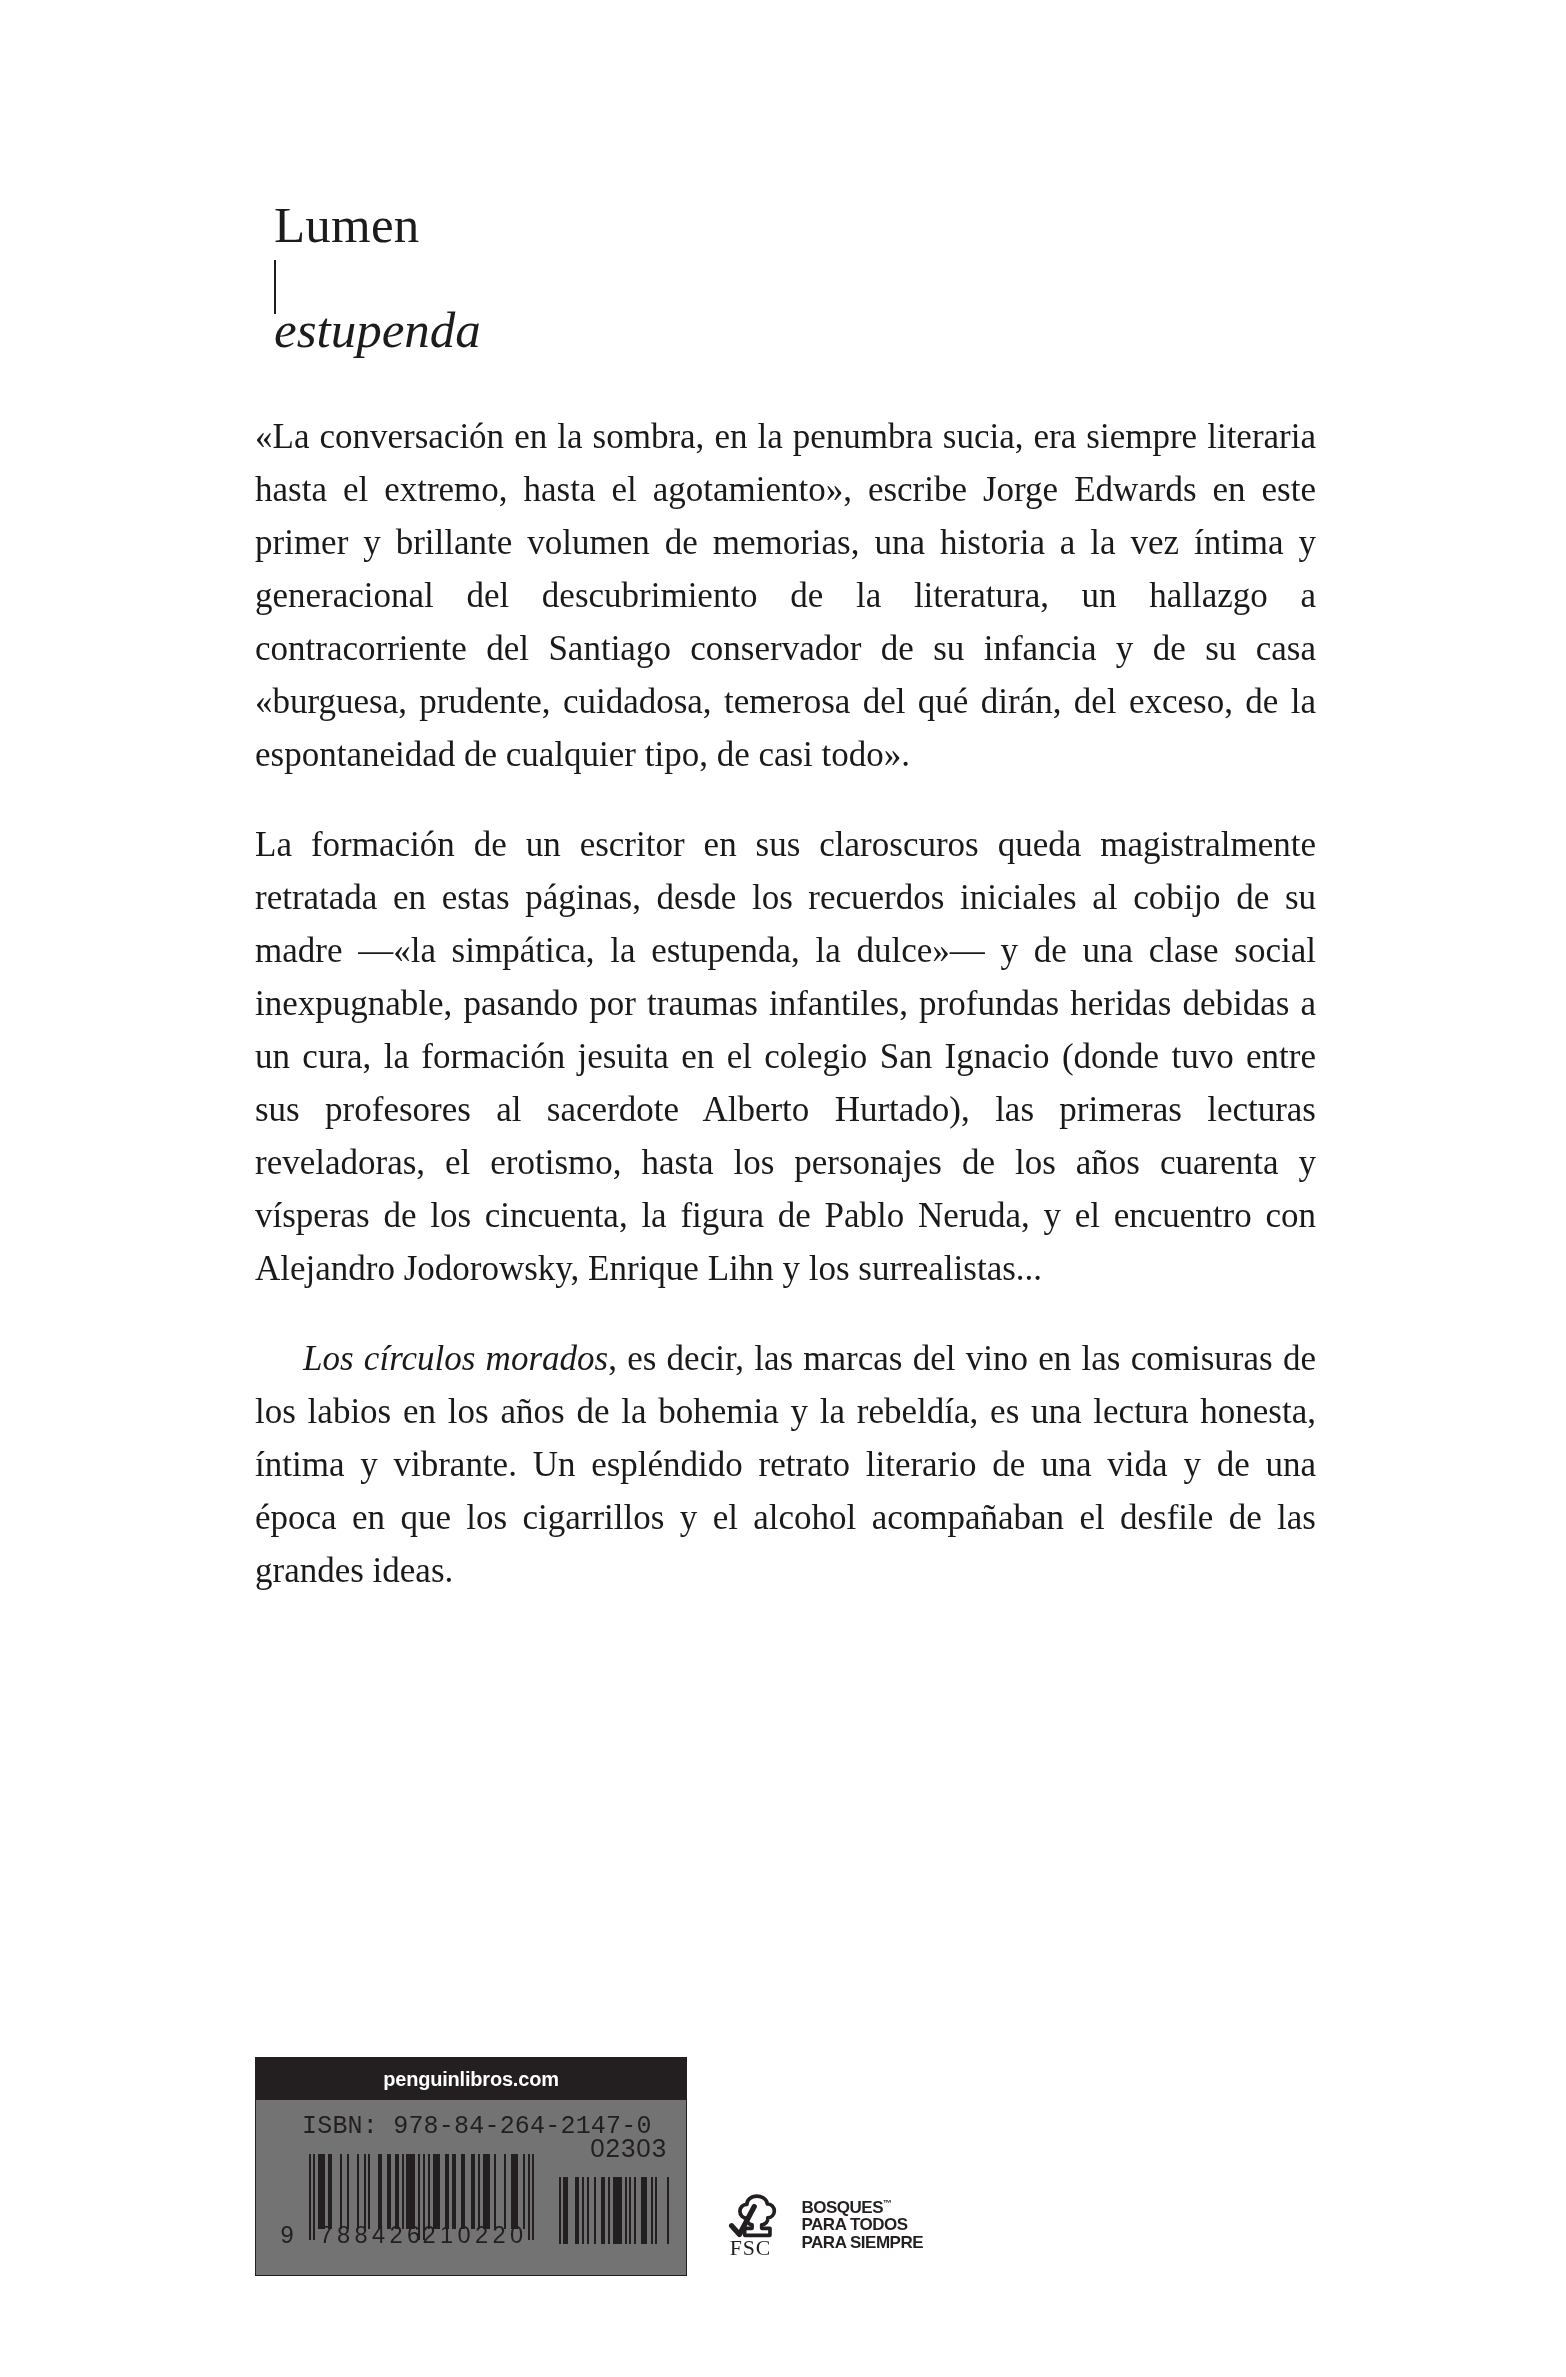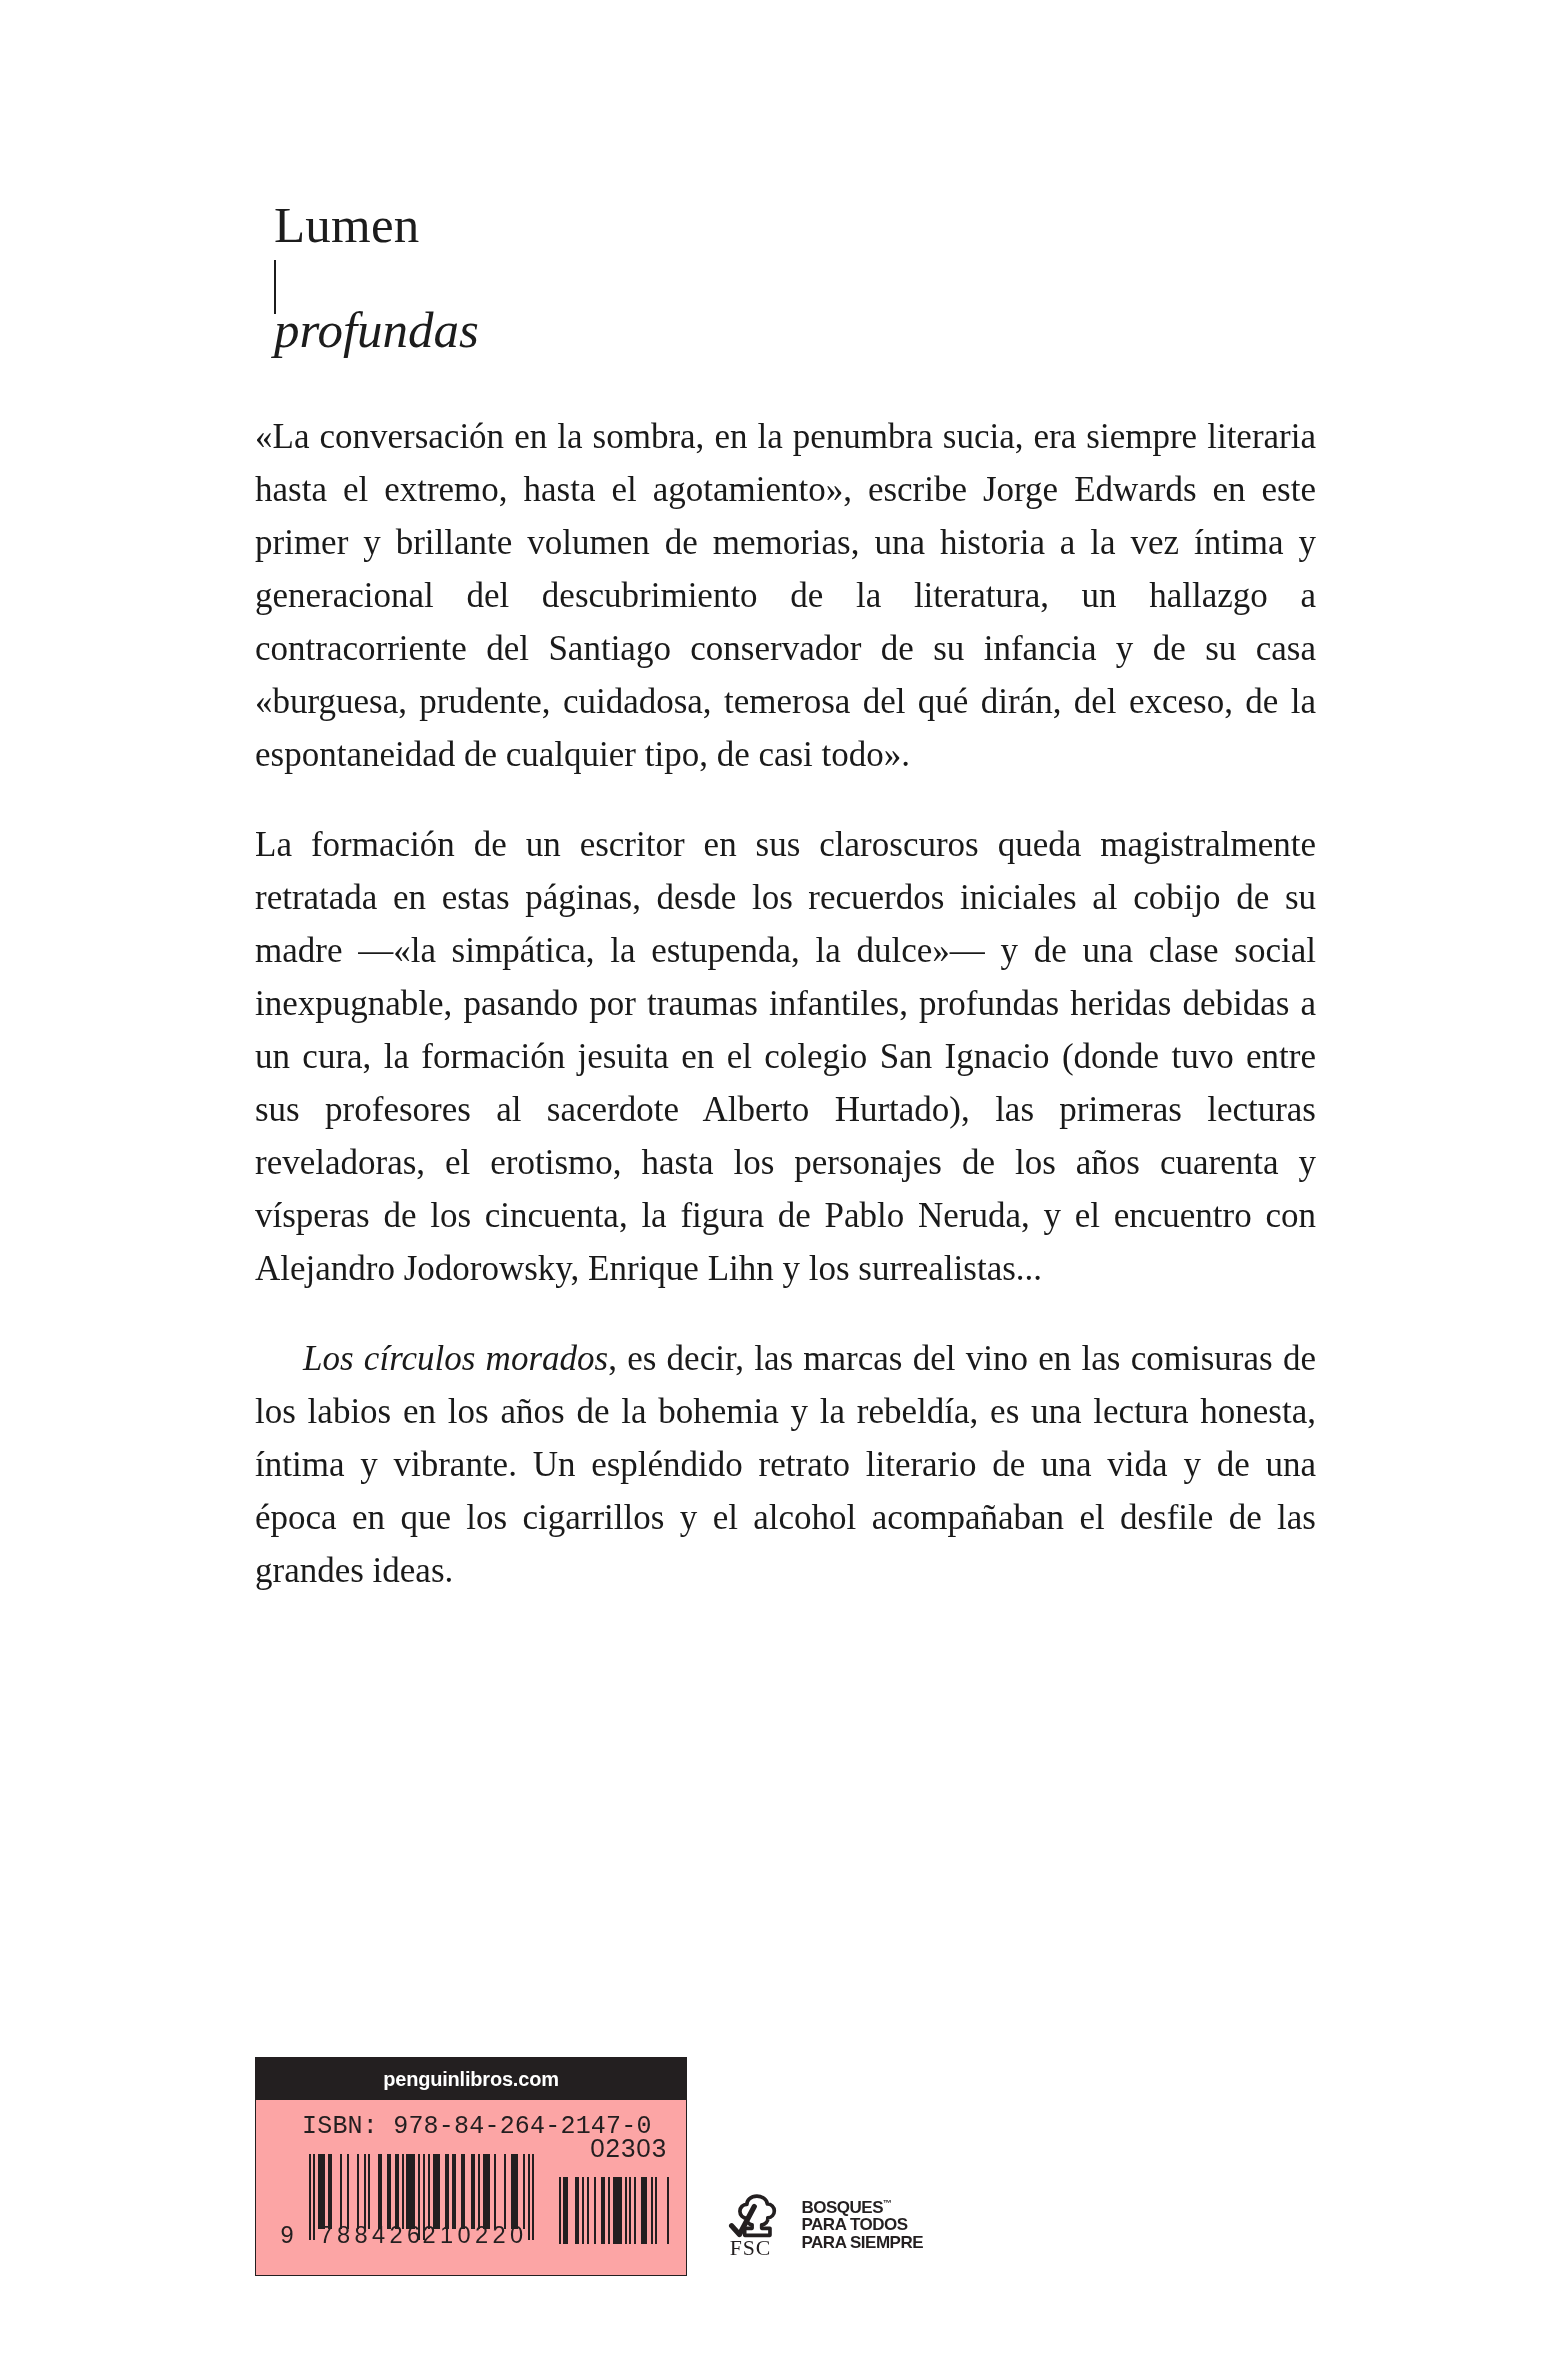"profundas" span.imprint-collection { text: profundas -> estupenda }
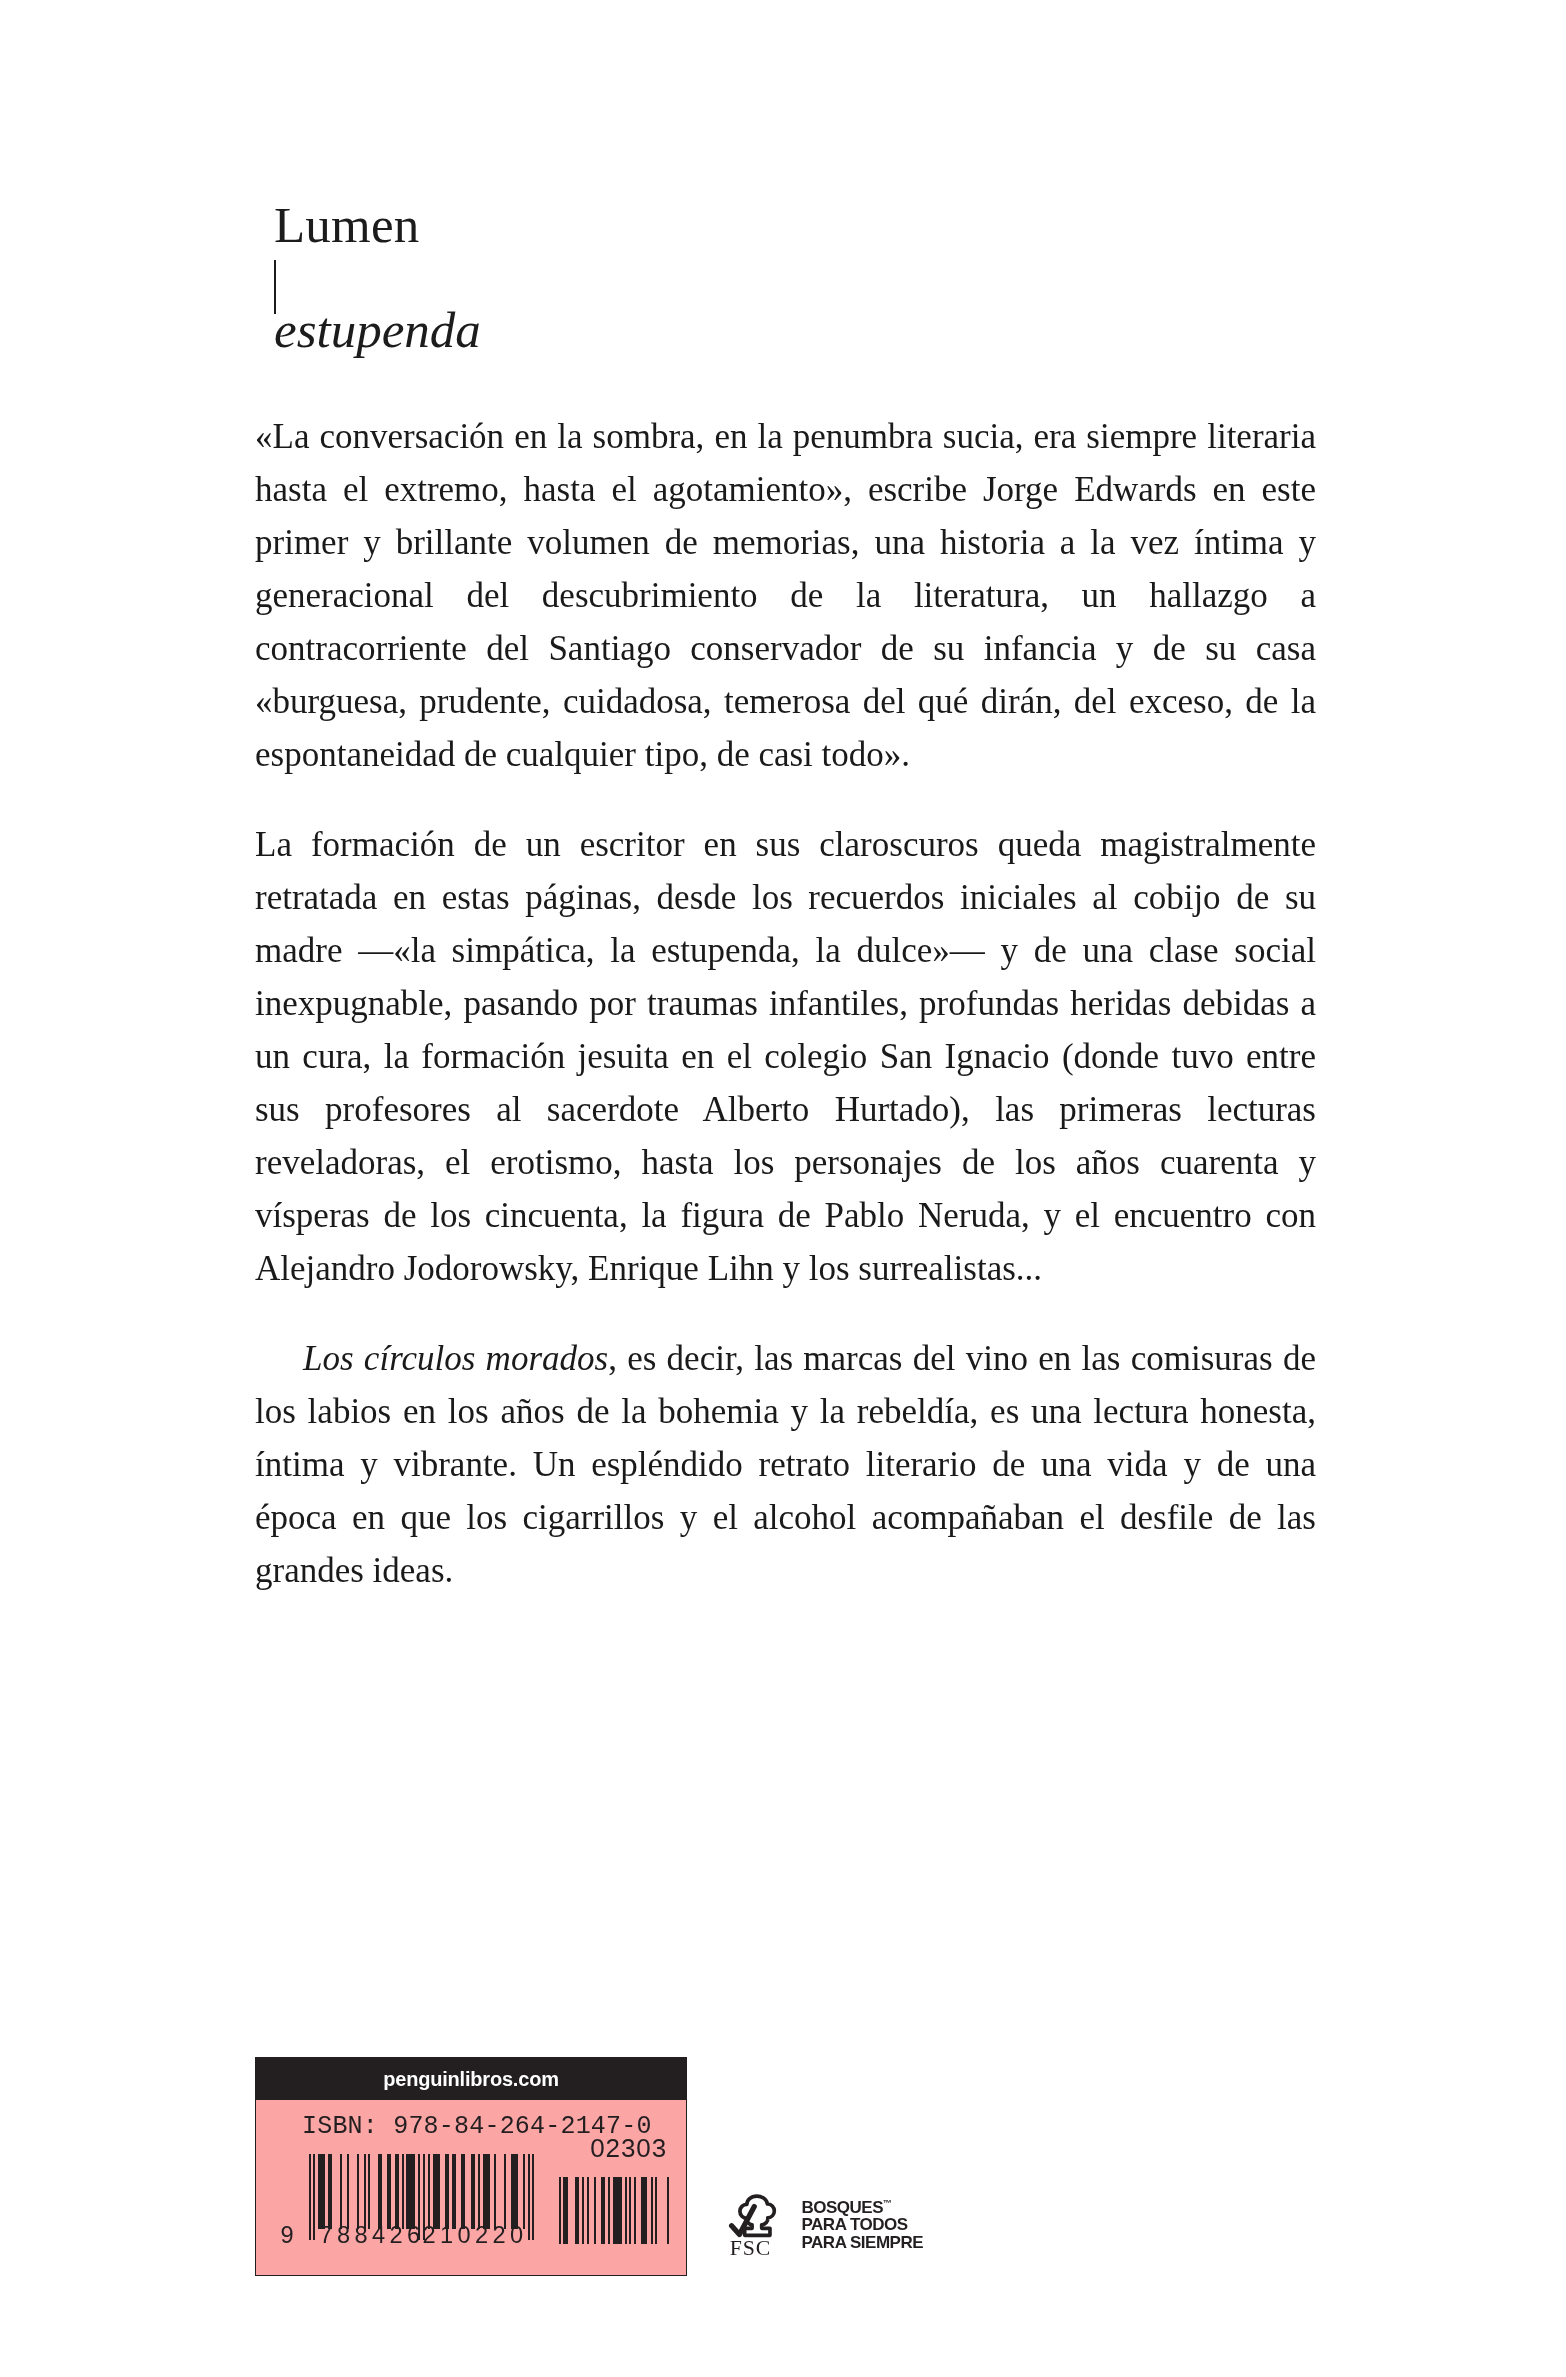"penguinlibros.com" .barcode-block { background: #fca5a5 -> #737373 }
